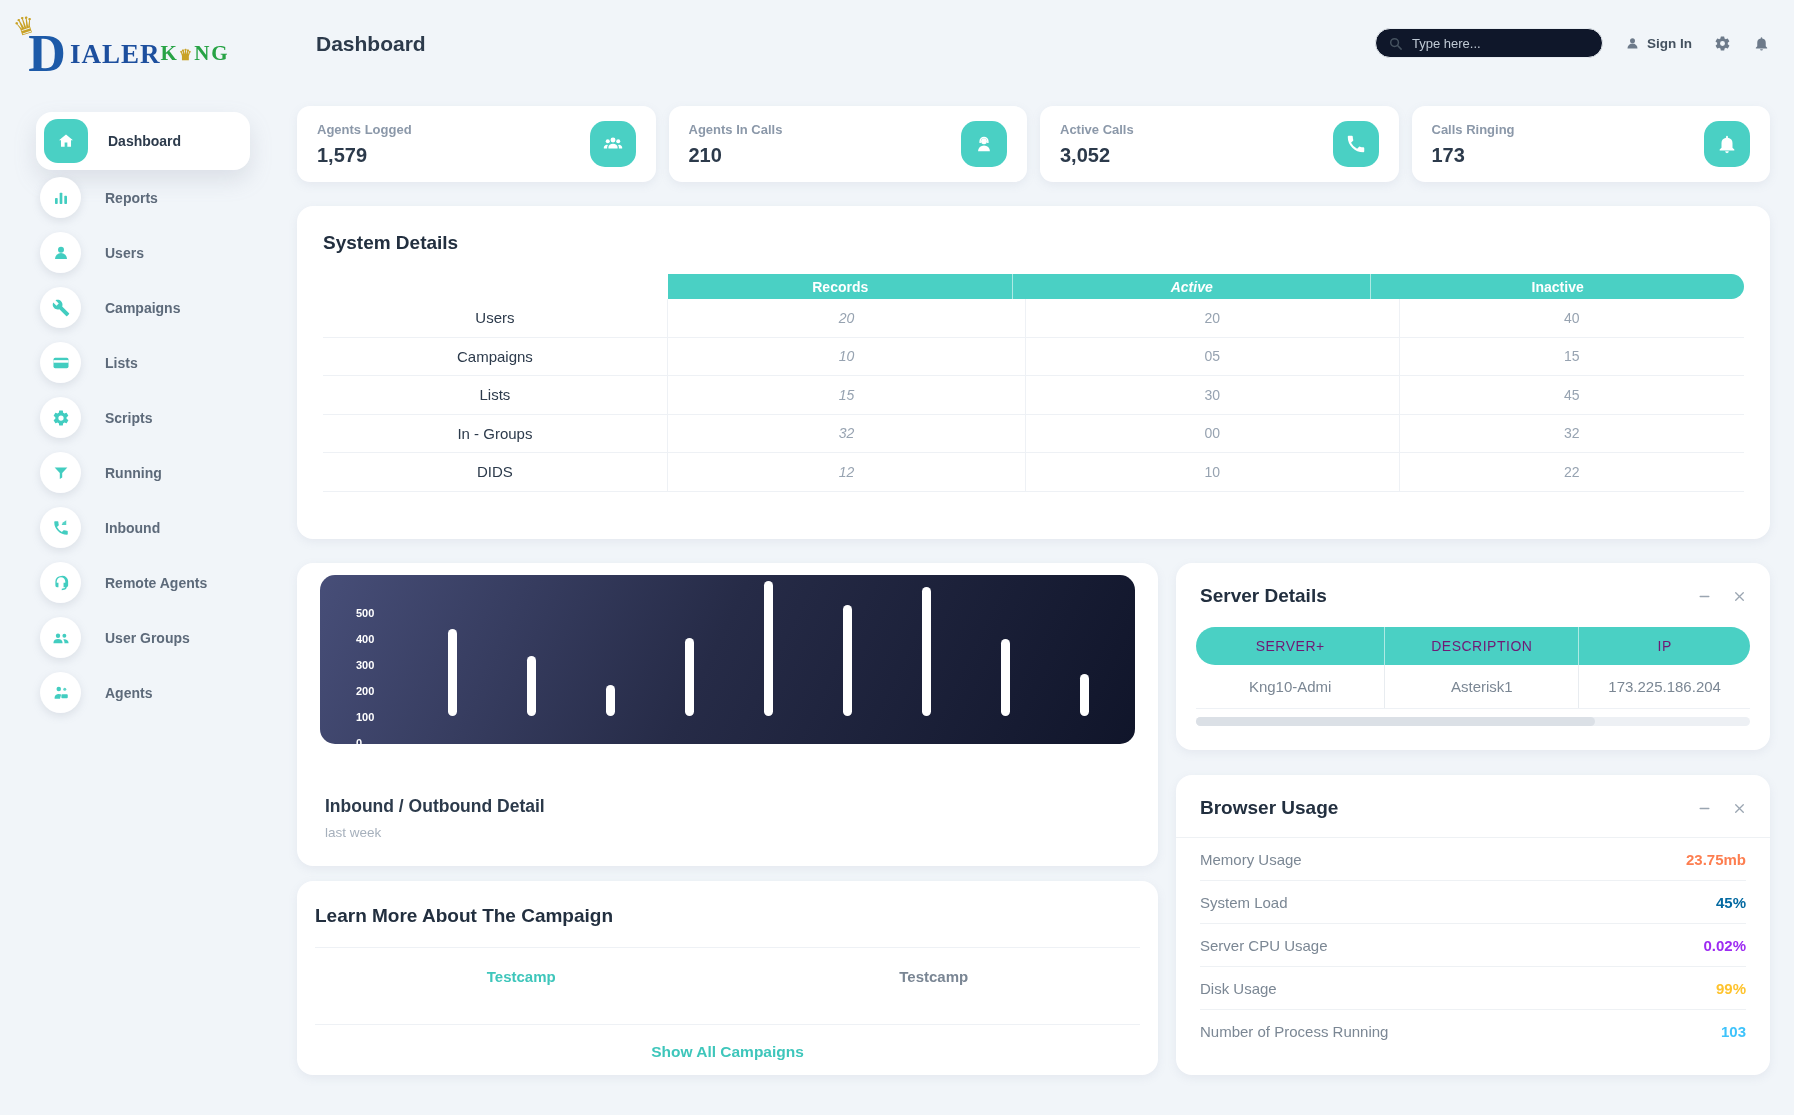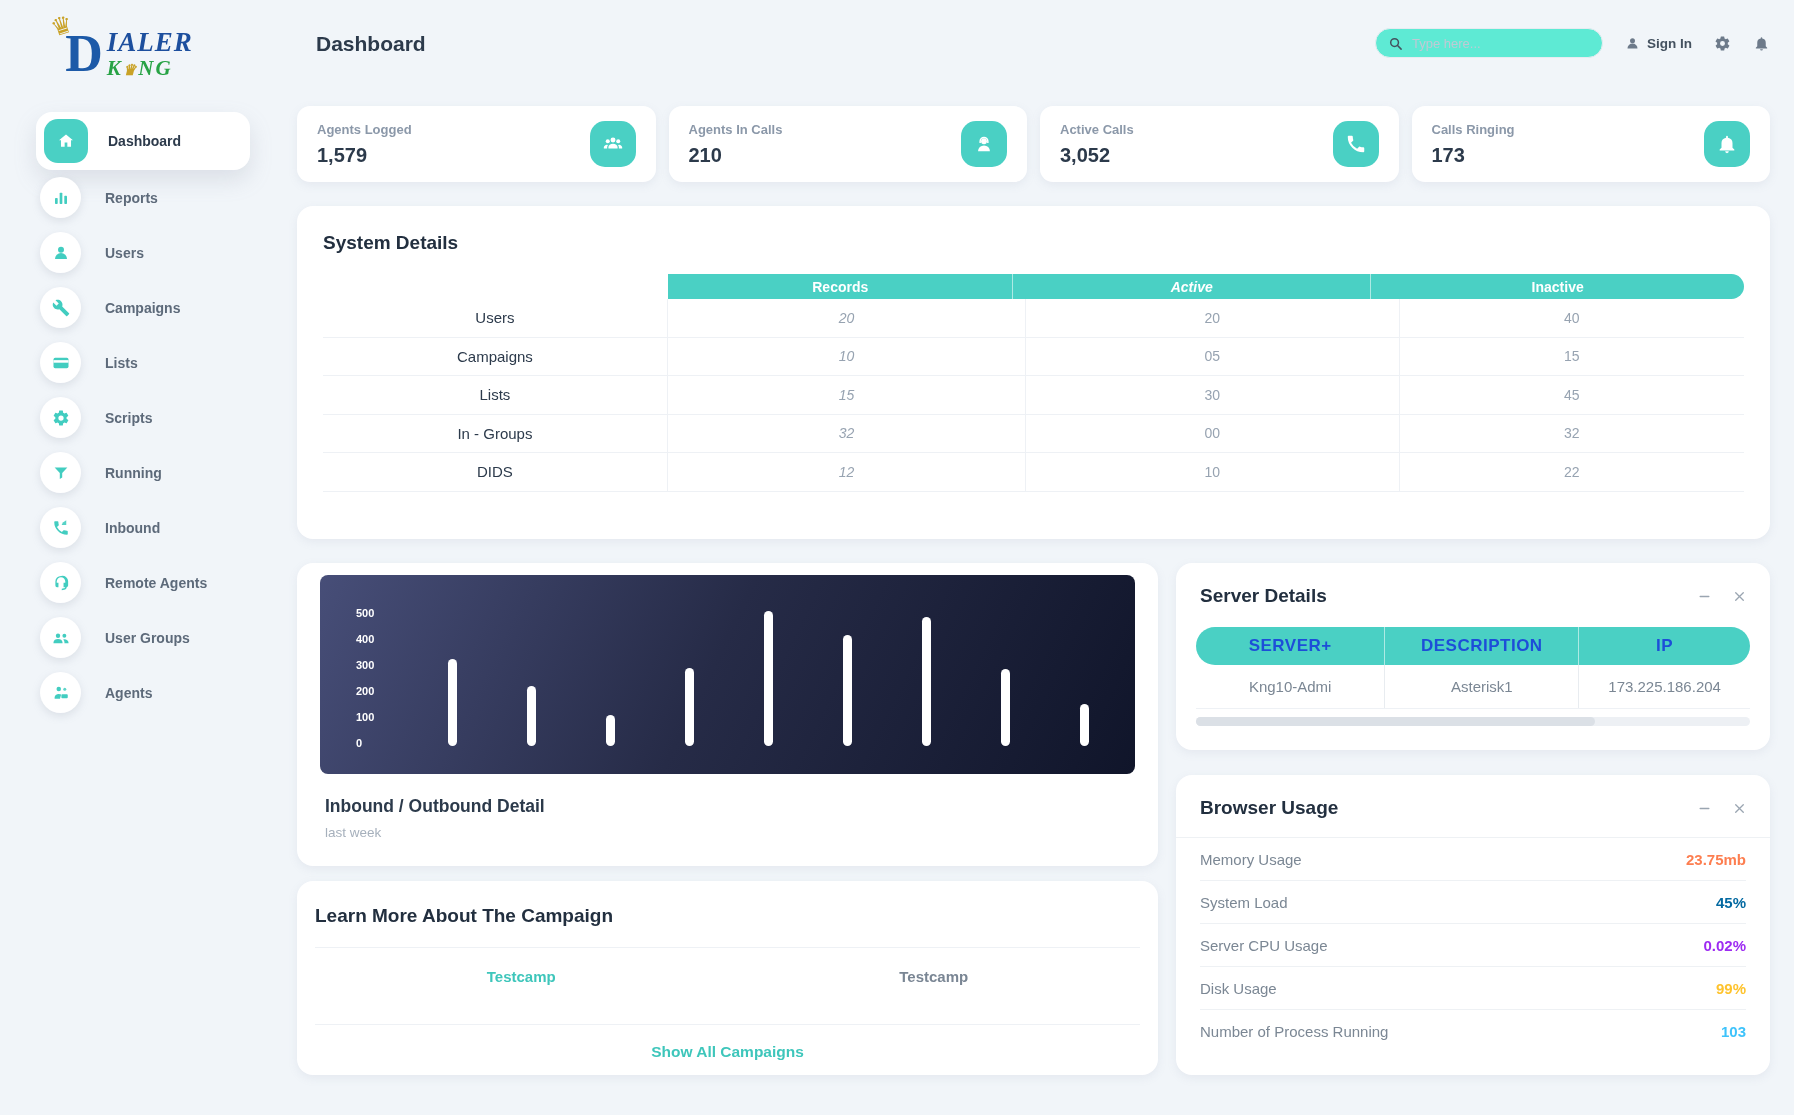"IALER" .logo-txt { flex-direction: column -> none; font-style: italic -> none }
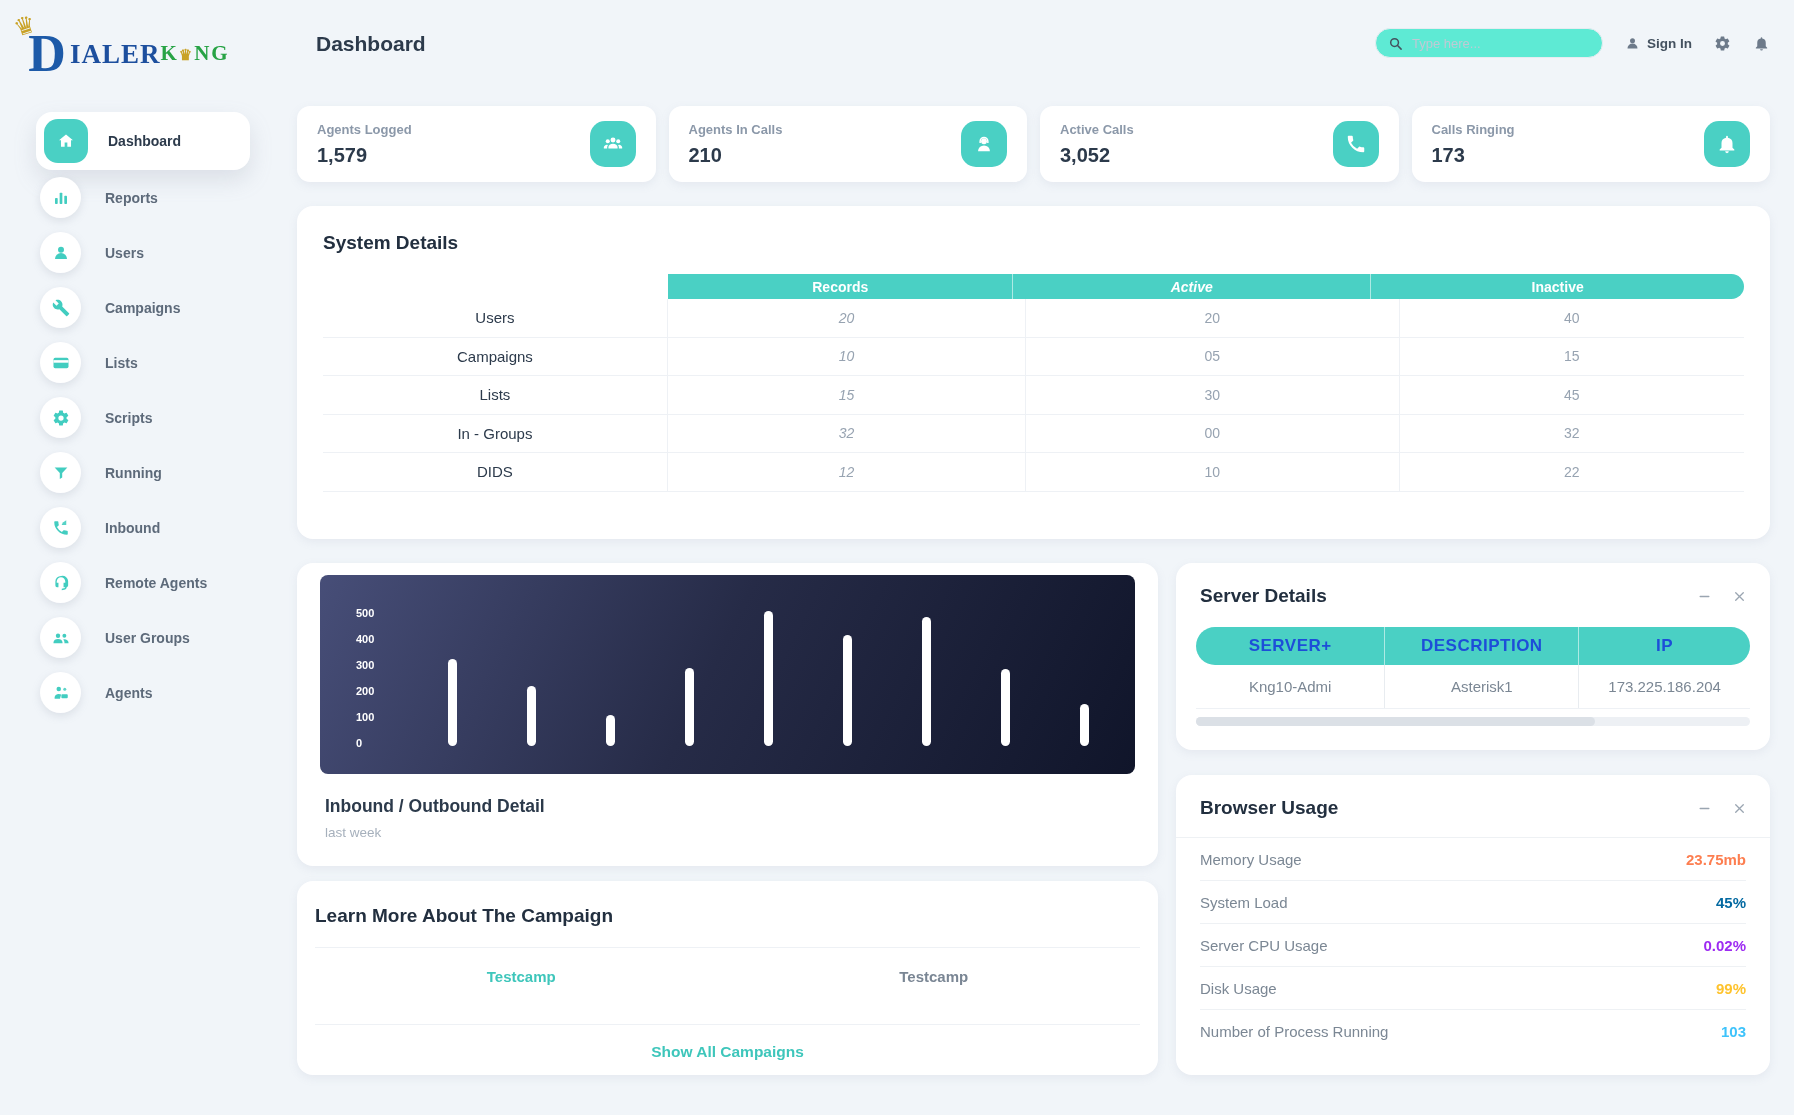"Type here..." .search-pill { background: #5eead4 -> #0f172a }
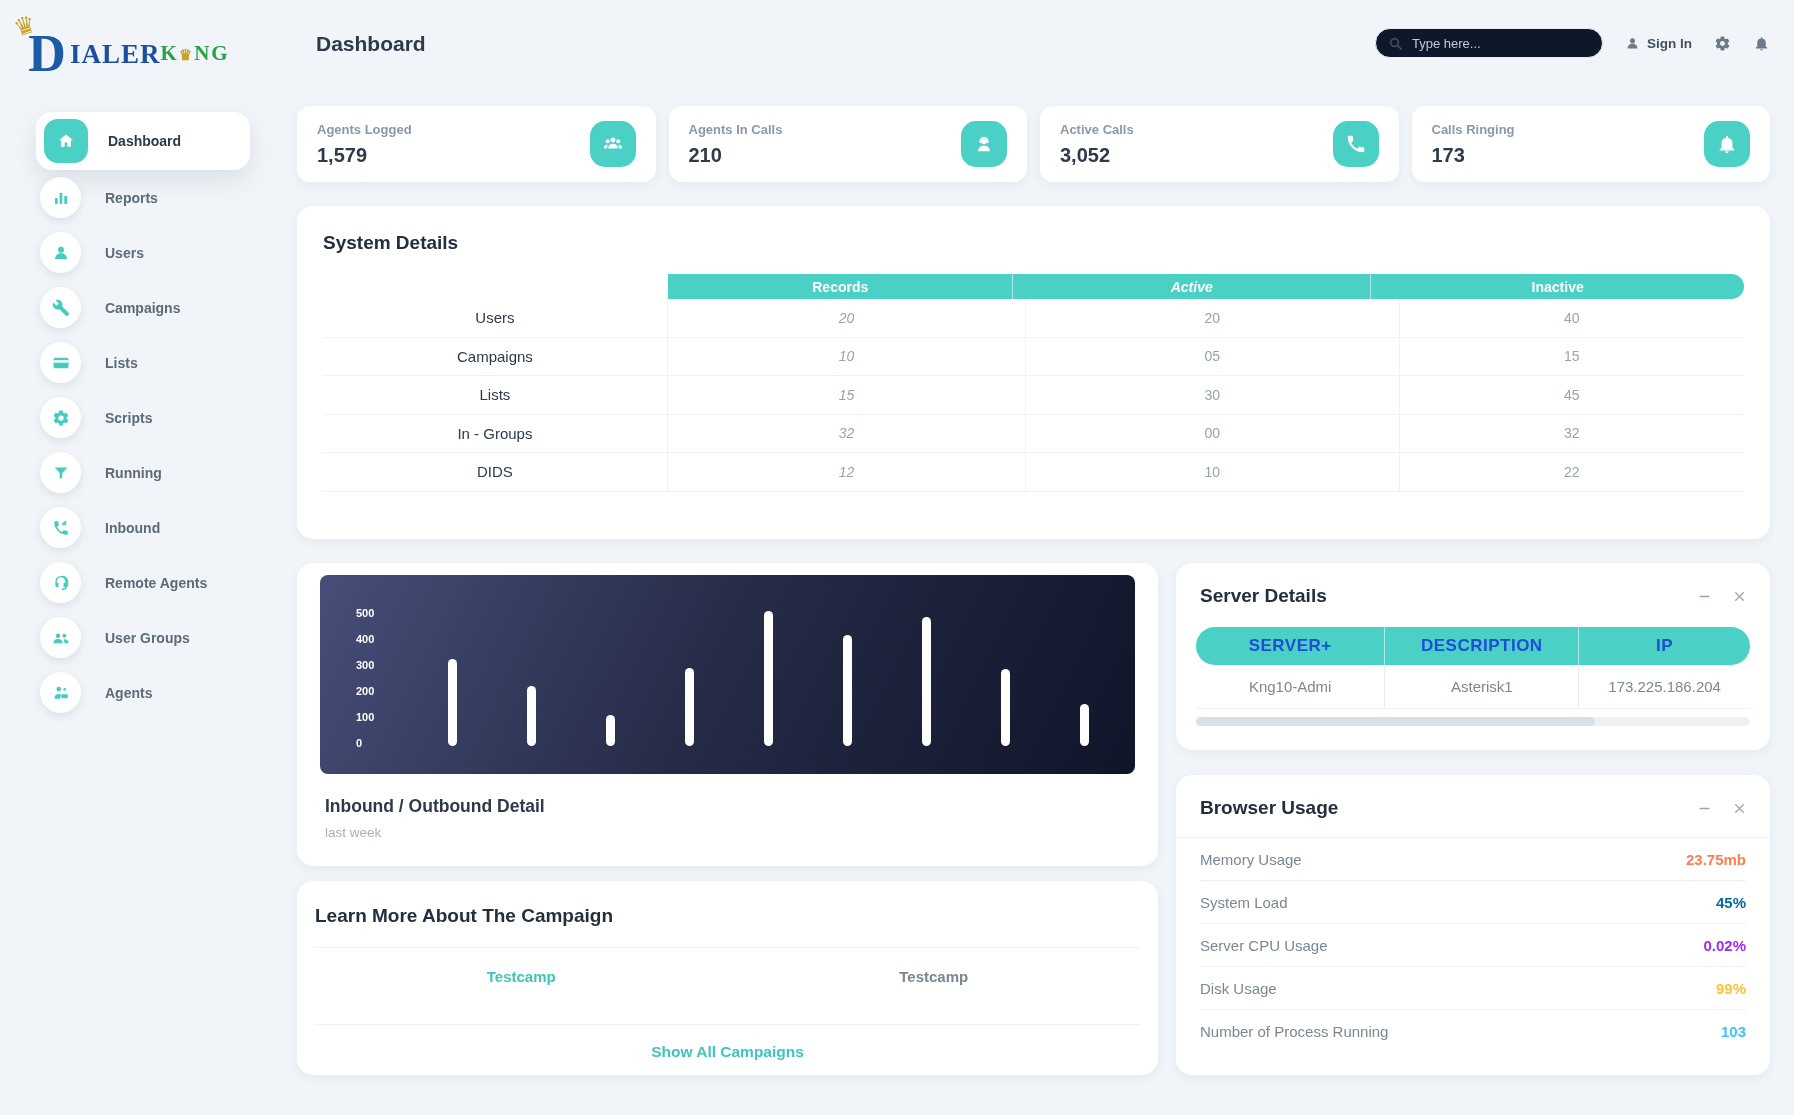"500" .dark-chart { border-radius: 8px -> 15px; height: 199px -> 169px }
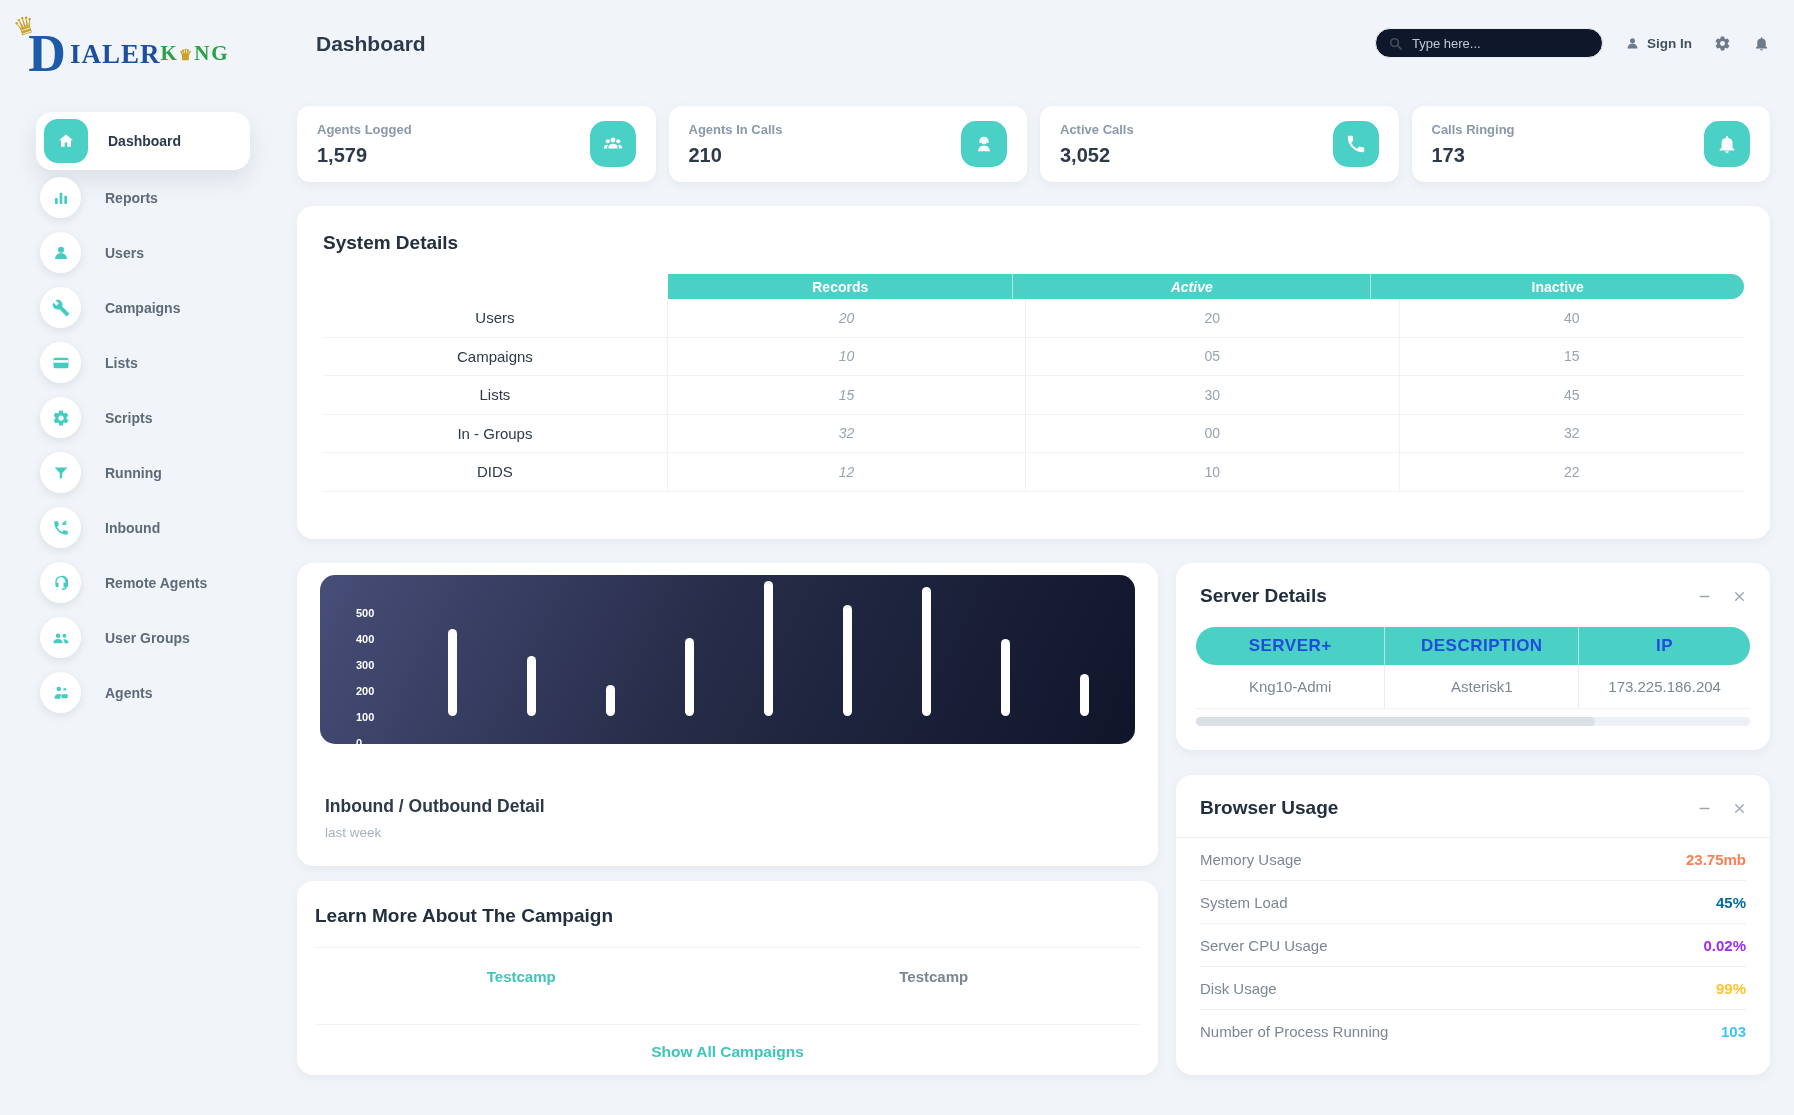"SERVER+" .srv-head .th { color: #1d4ed8 -> #701a75; font-size: 17px -> 14px; font-weight: bold -> normal }
